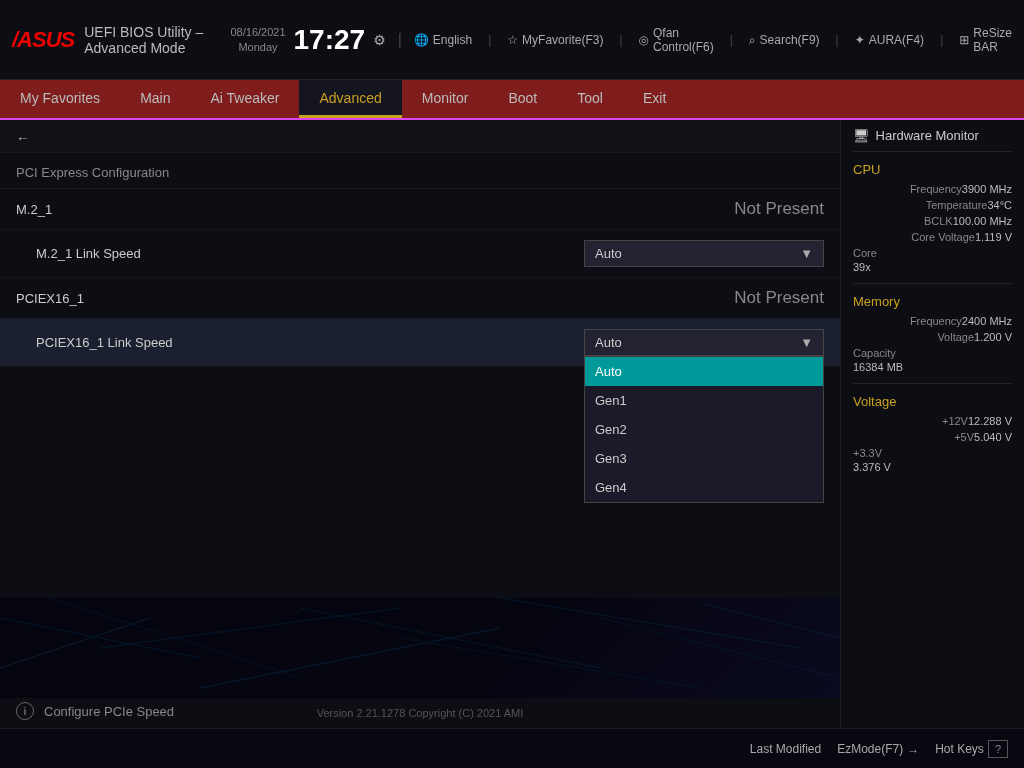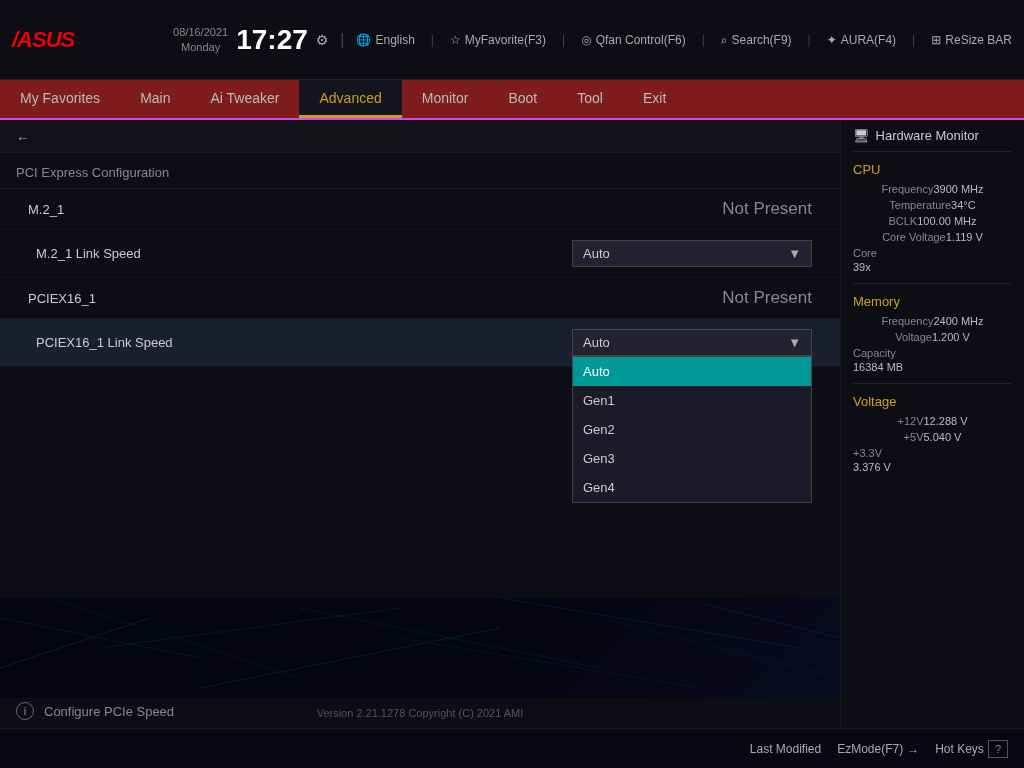"UEFI BIOS Utility – Advanced" span { html: none -> <span>UEFI BIOS Utility – Advanced Mode</span> }
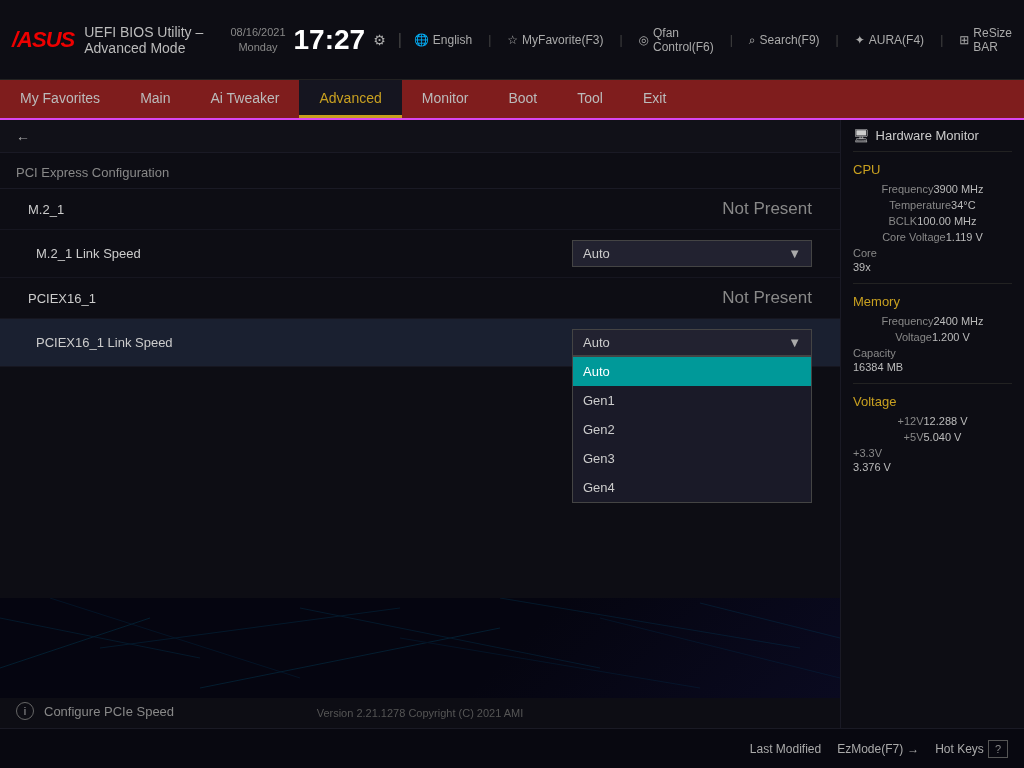"Frequency" .hw-row { justify-content: center -> flex-end }
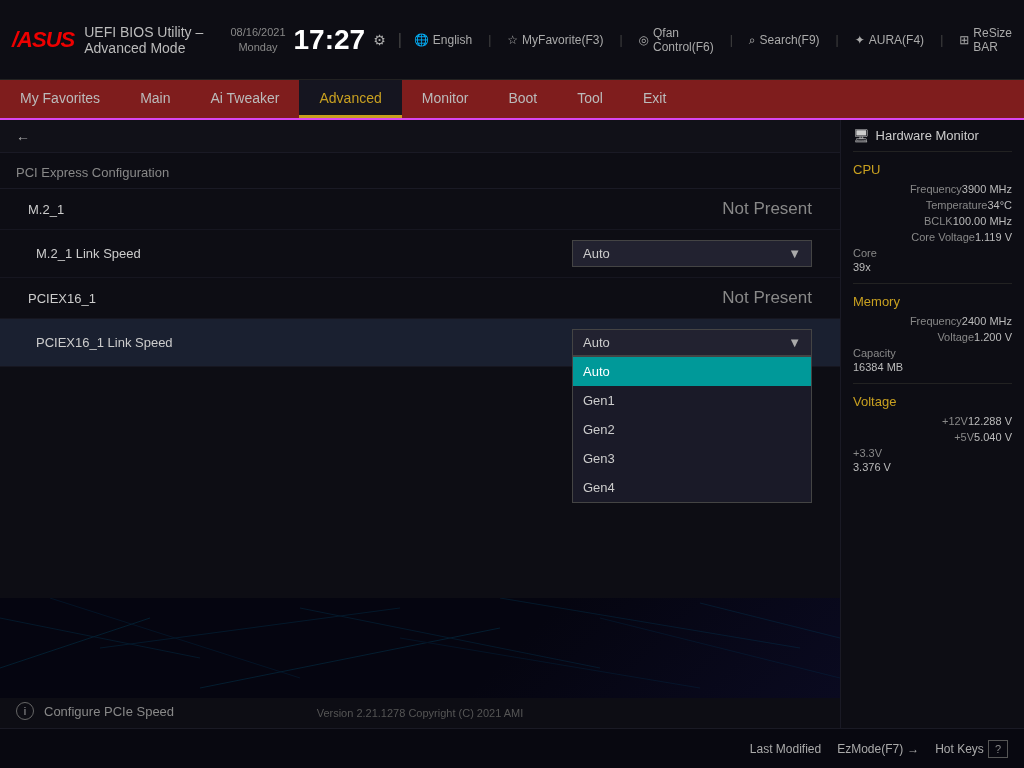"M.2_1" .config-row { padding: 10px 28px -> 10px 16px }
